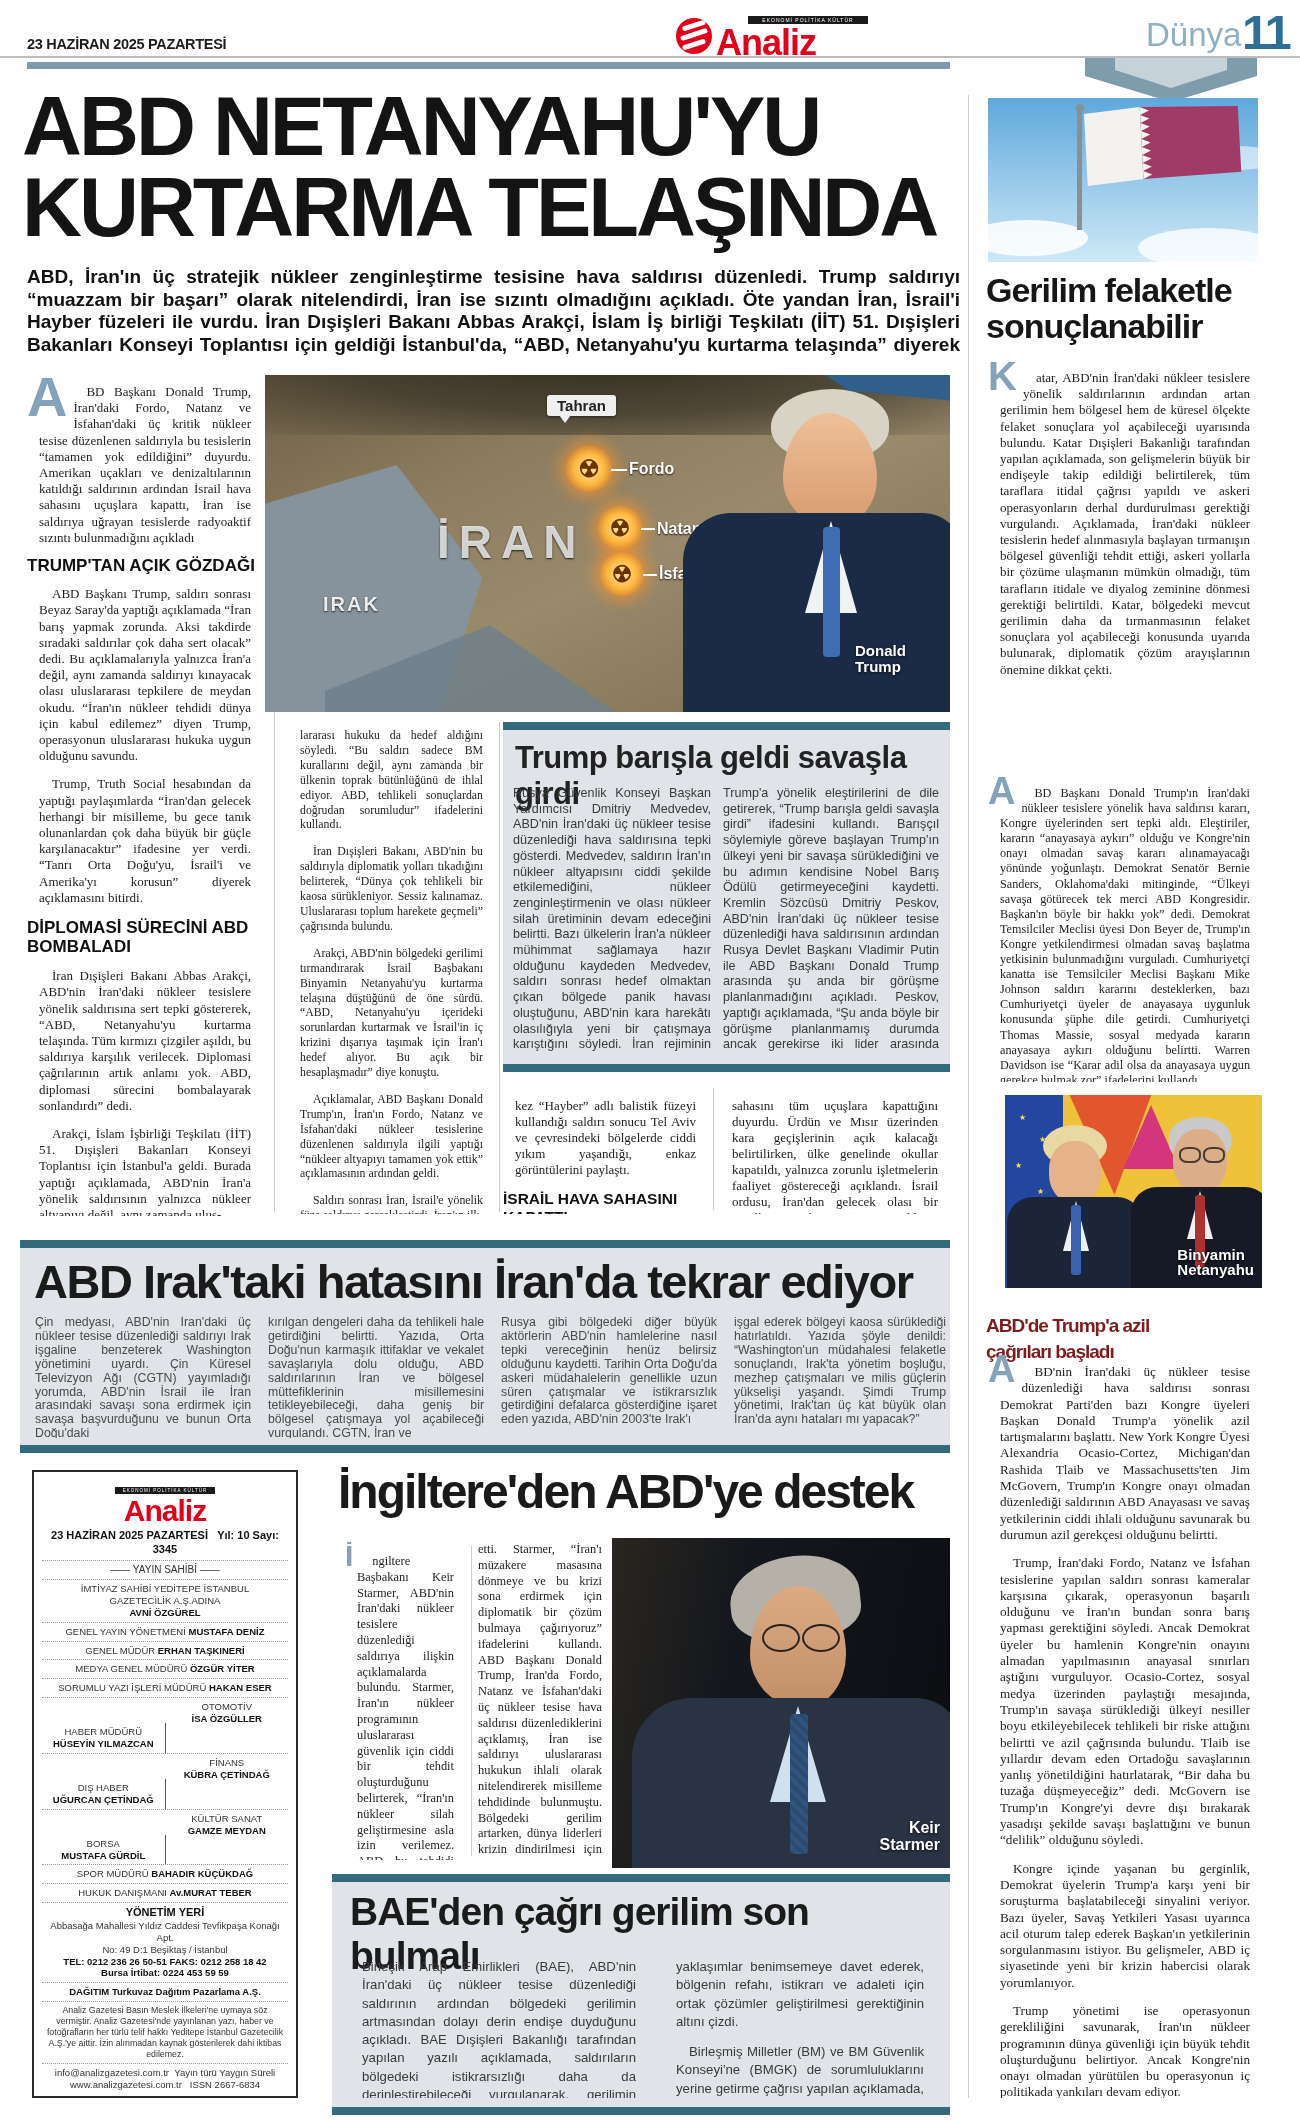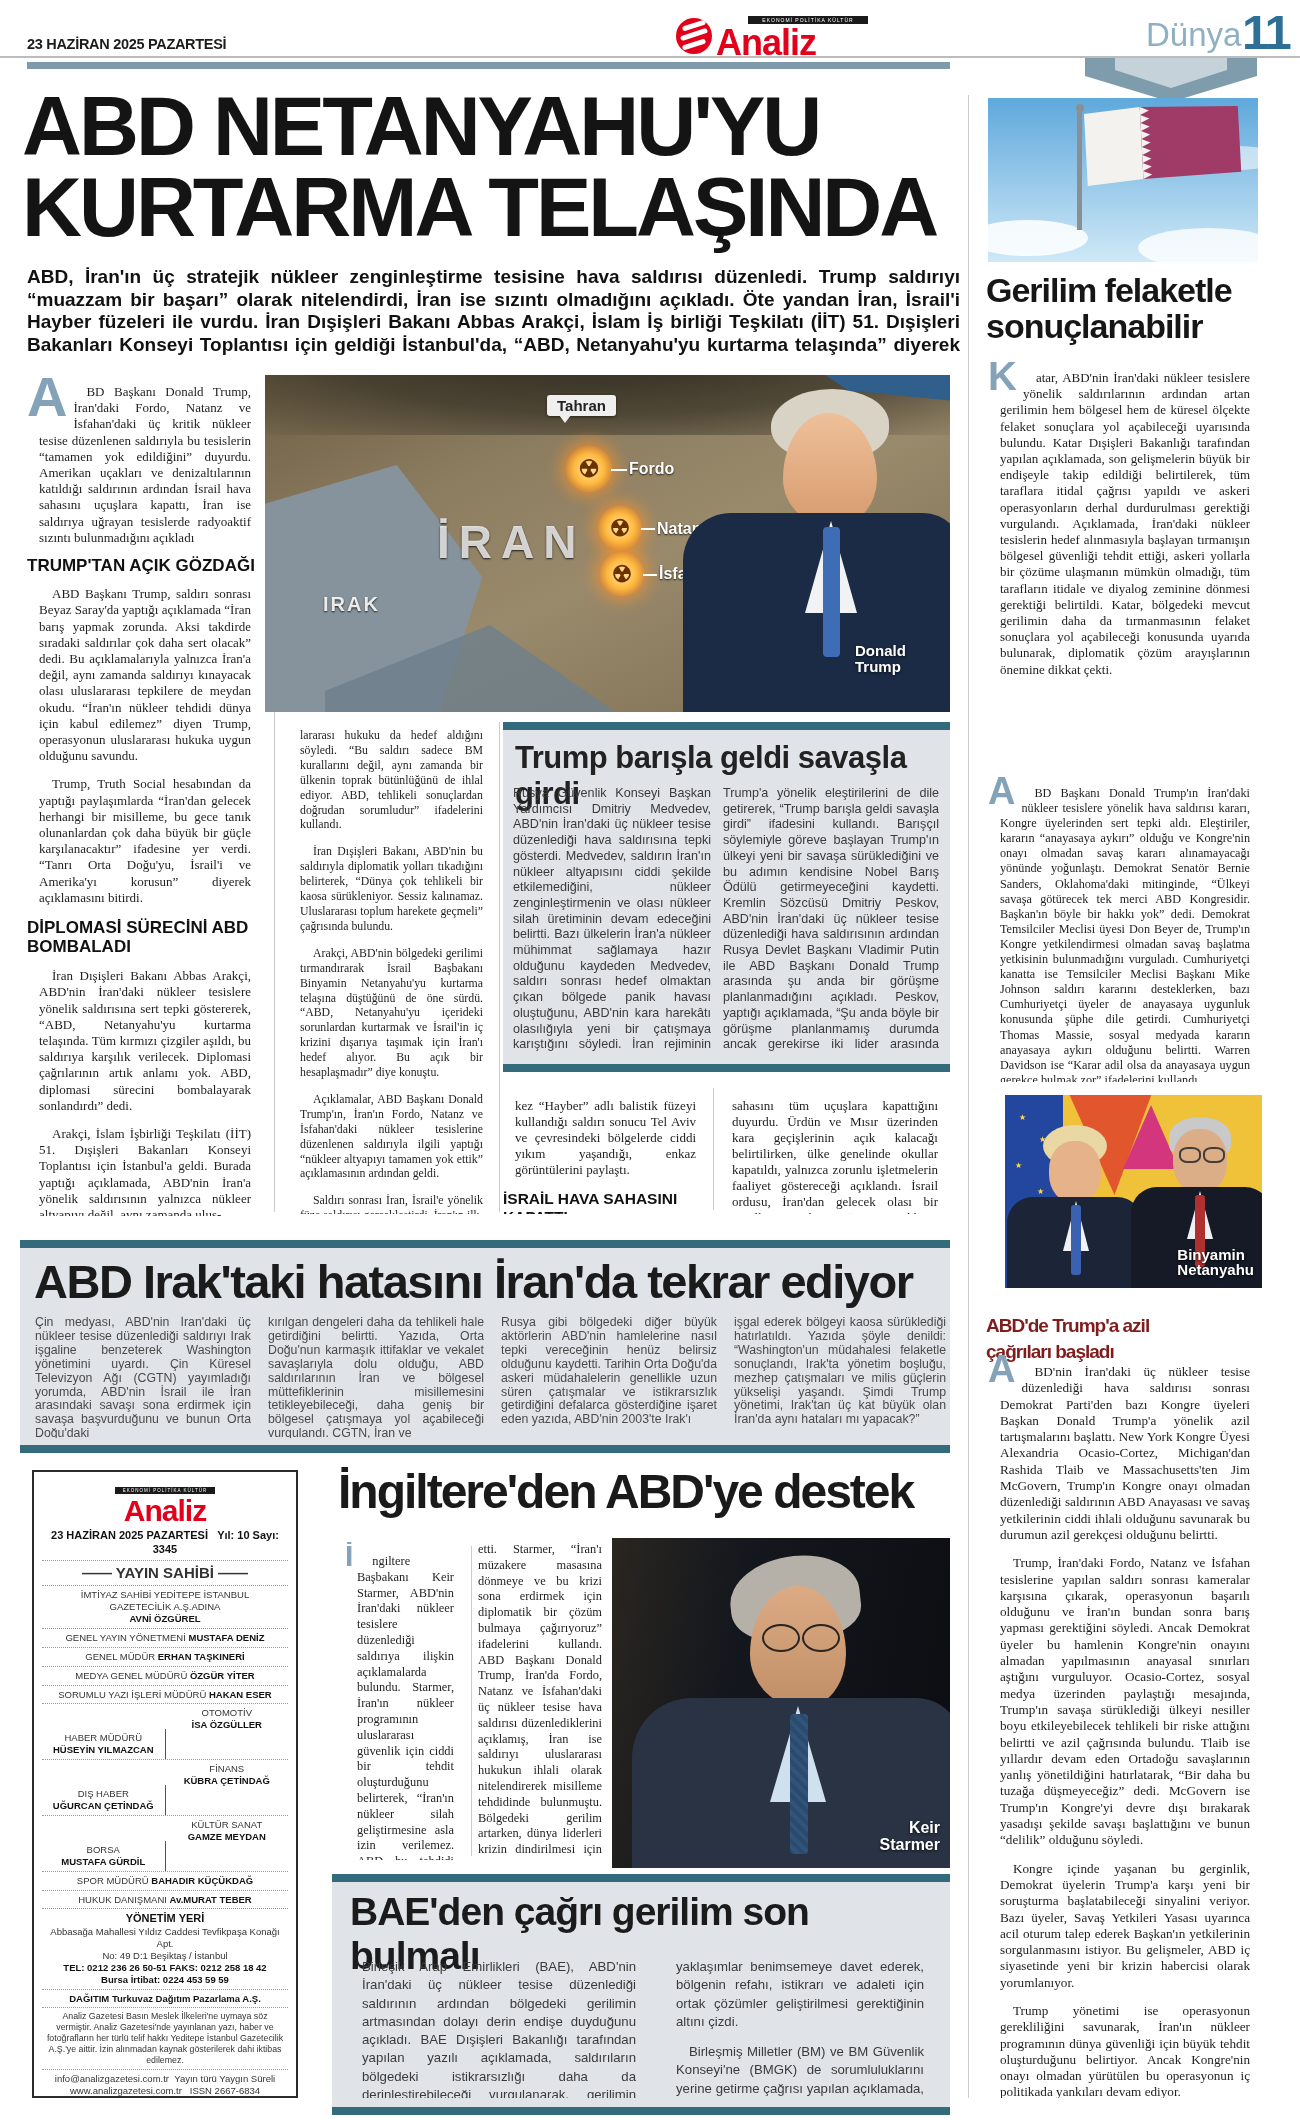"—— YAYIN SAHİBİ ——" div.kn { font-size: 15px -> 10px; font-weight: bold -> normal }
